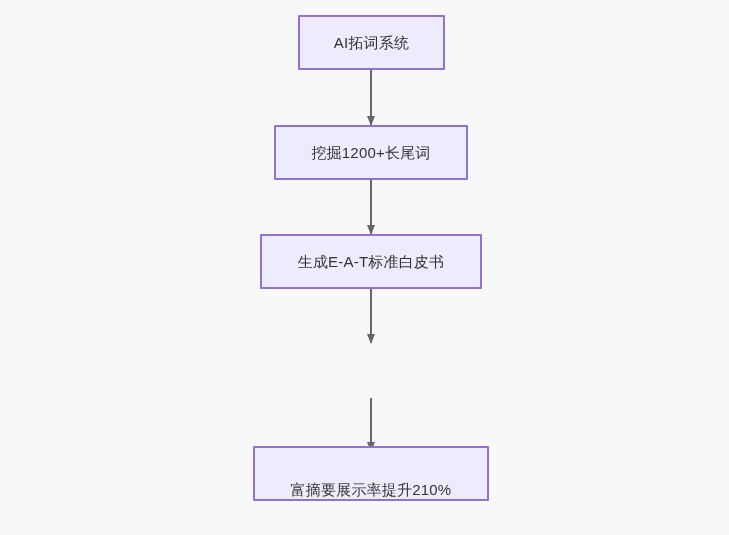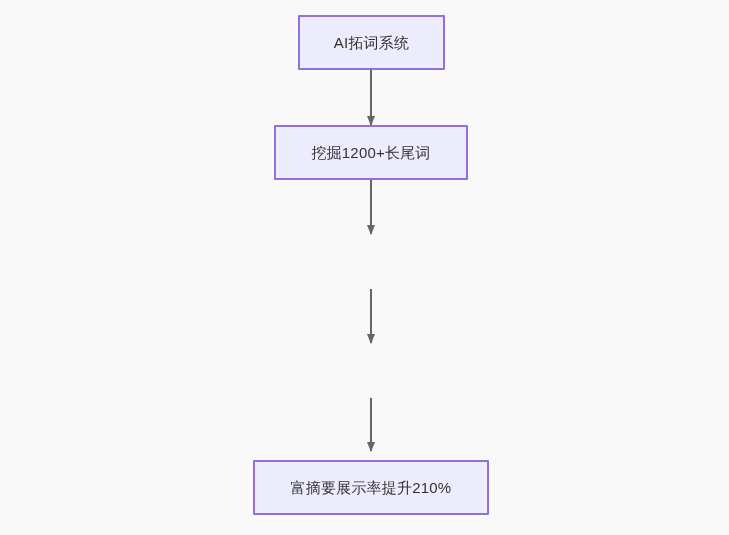"生成E-A-T标准白皮书" div.node { html: none -> <div> <span>生成E-A-T标准白皮书</span> </div> }
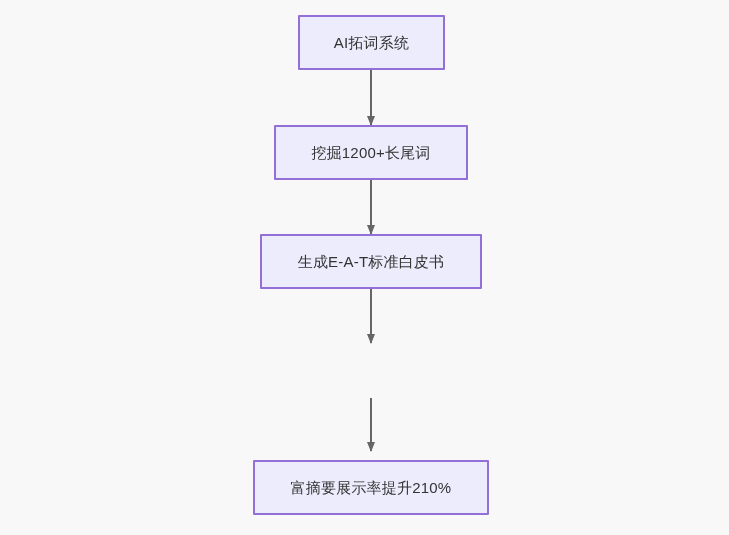"富摘要展示率提升210%" #node-5 { align-items: none -> flex-end; top: 460px -> 446px }
